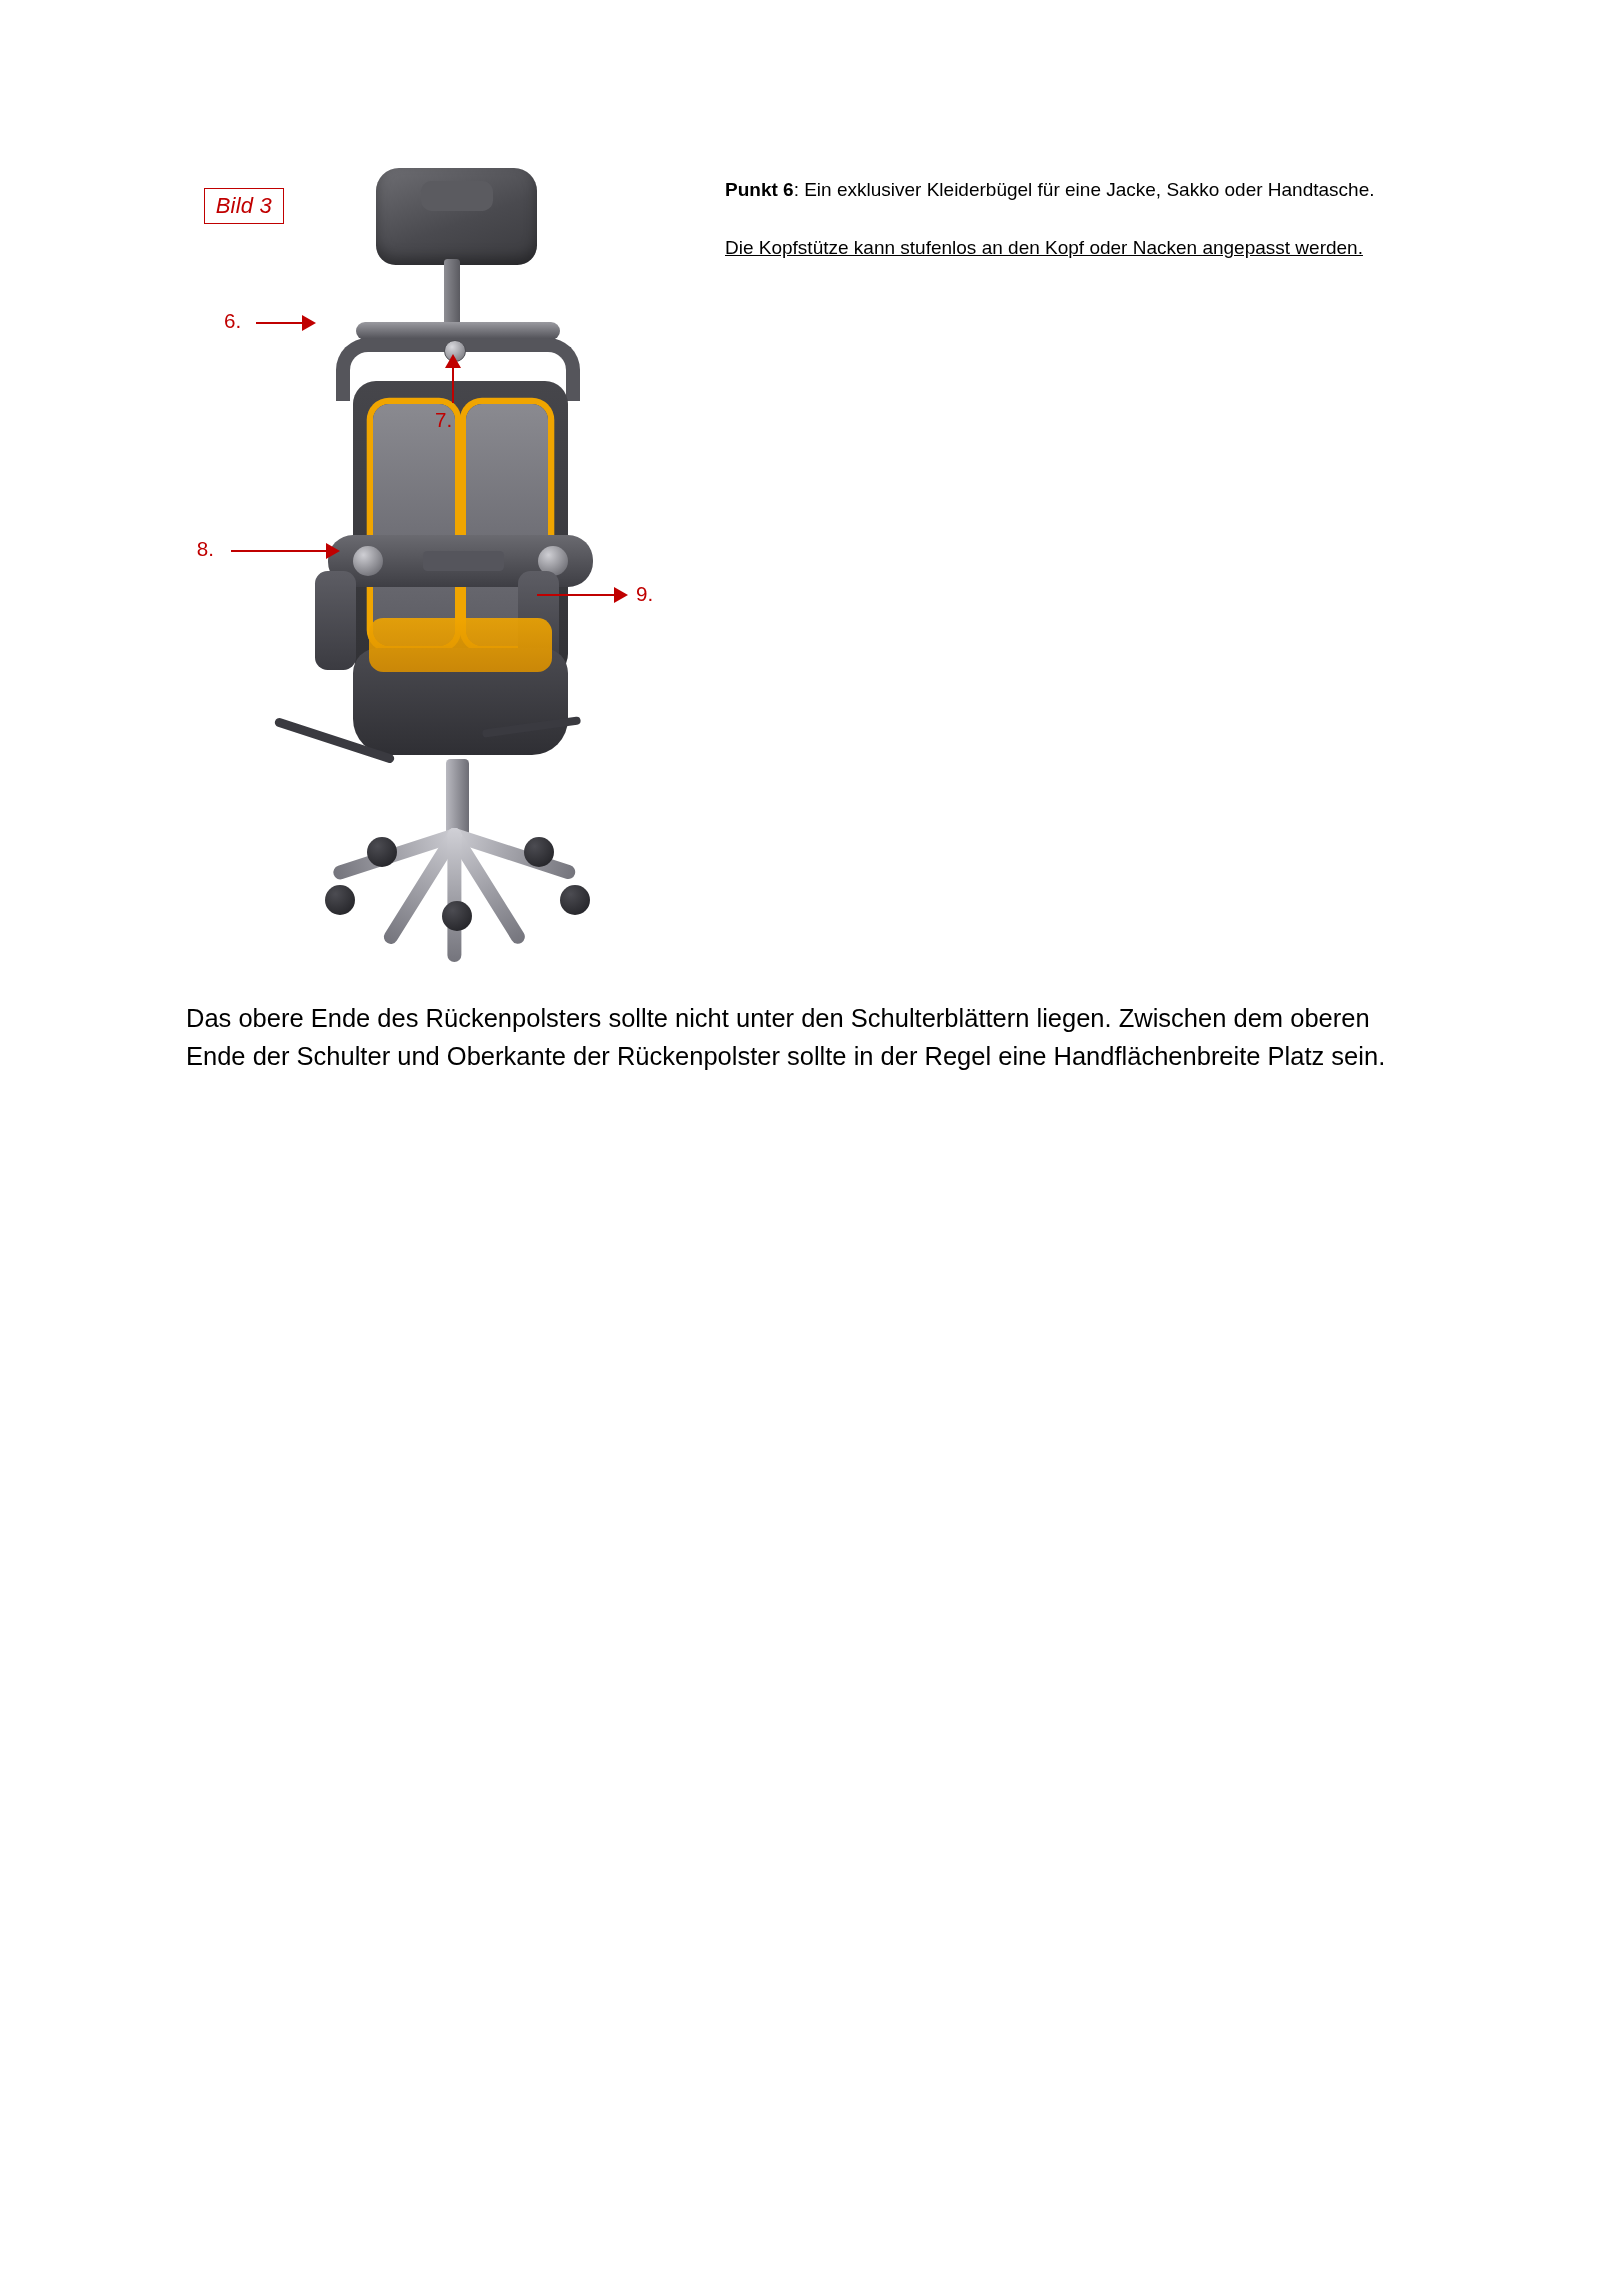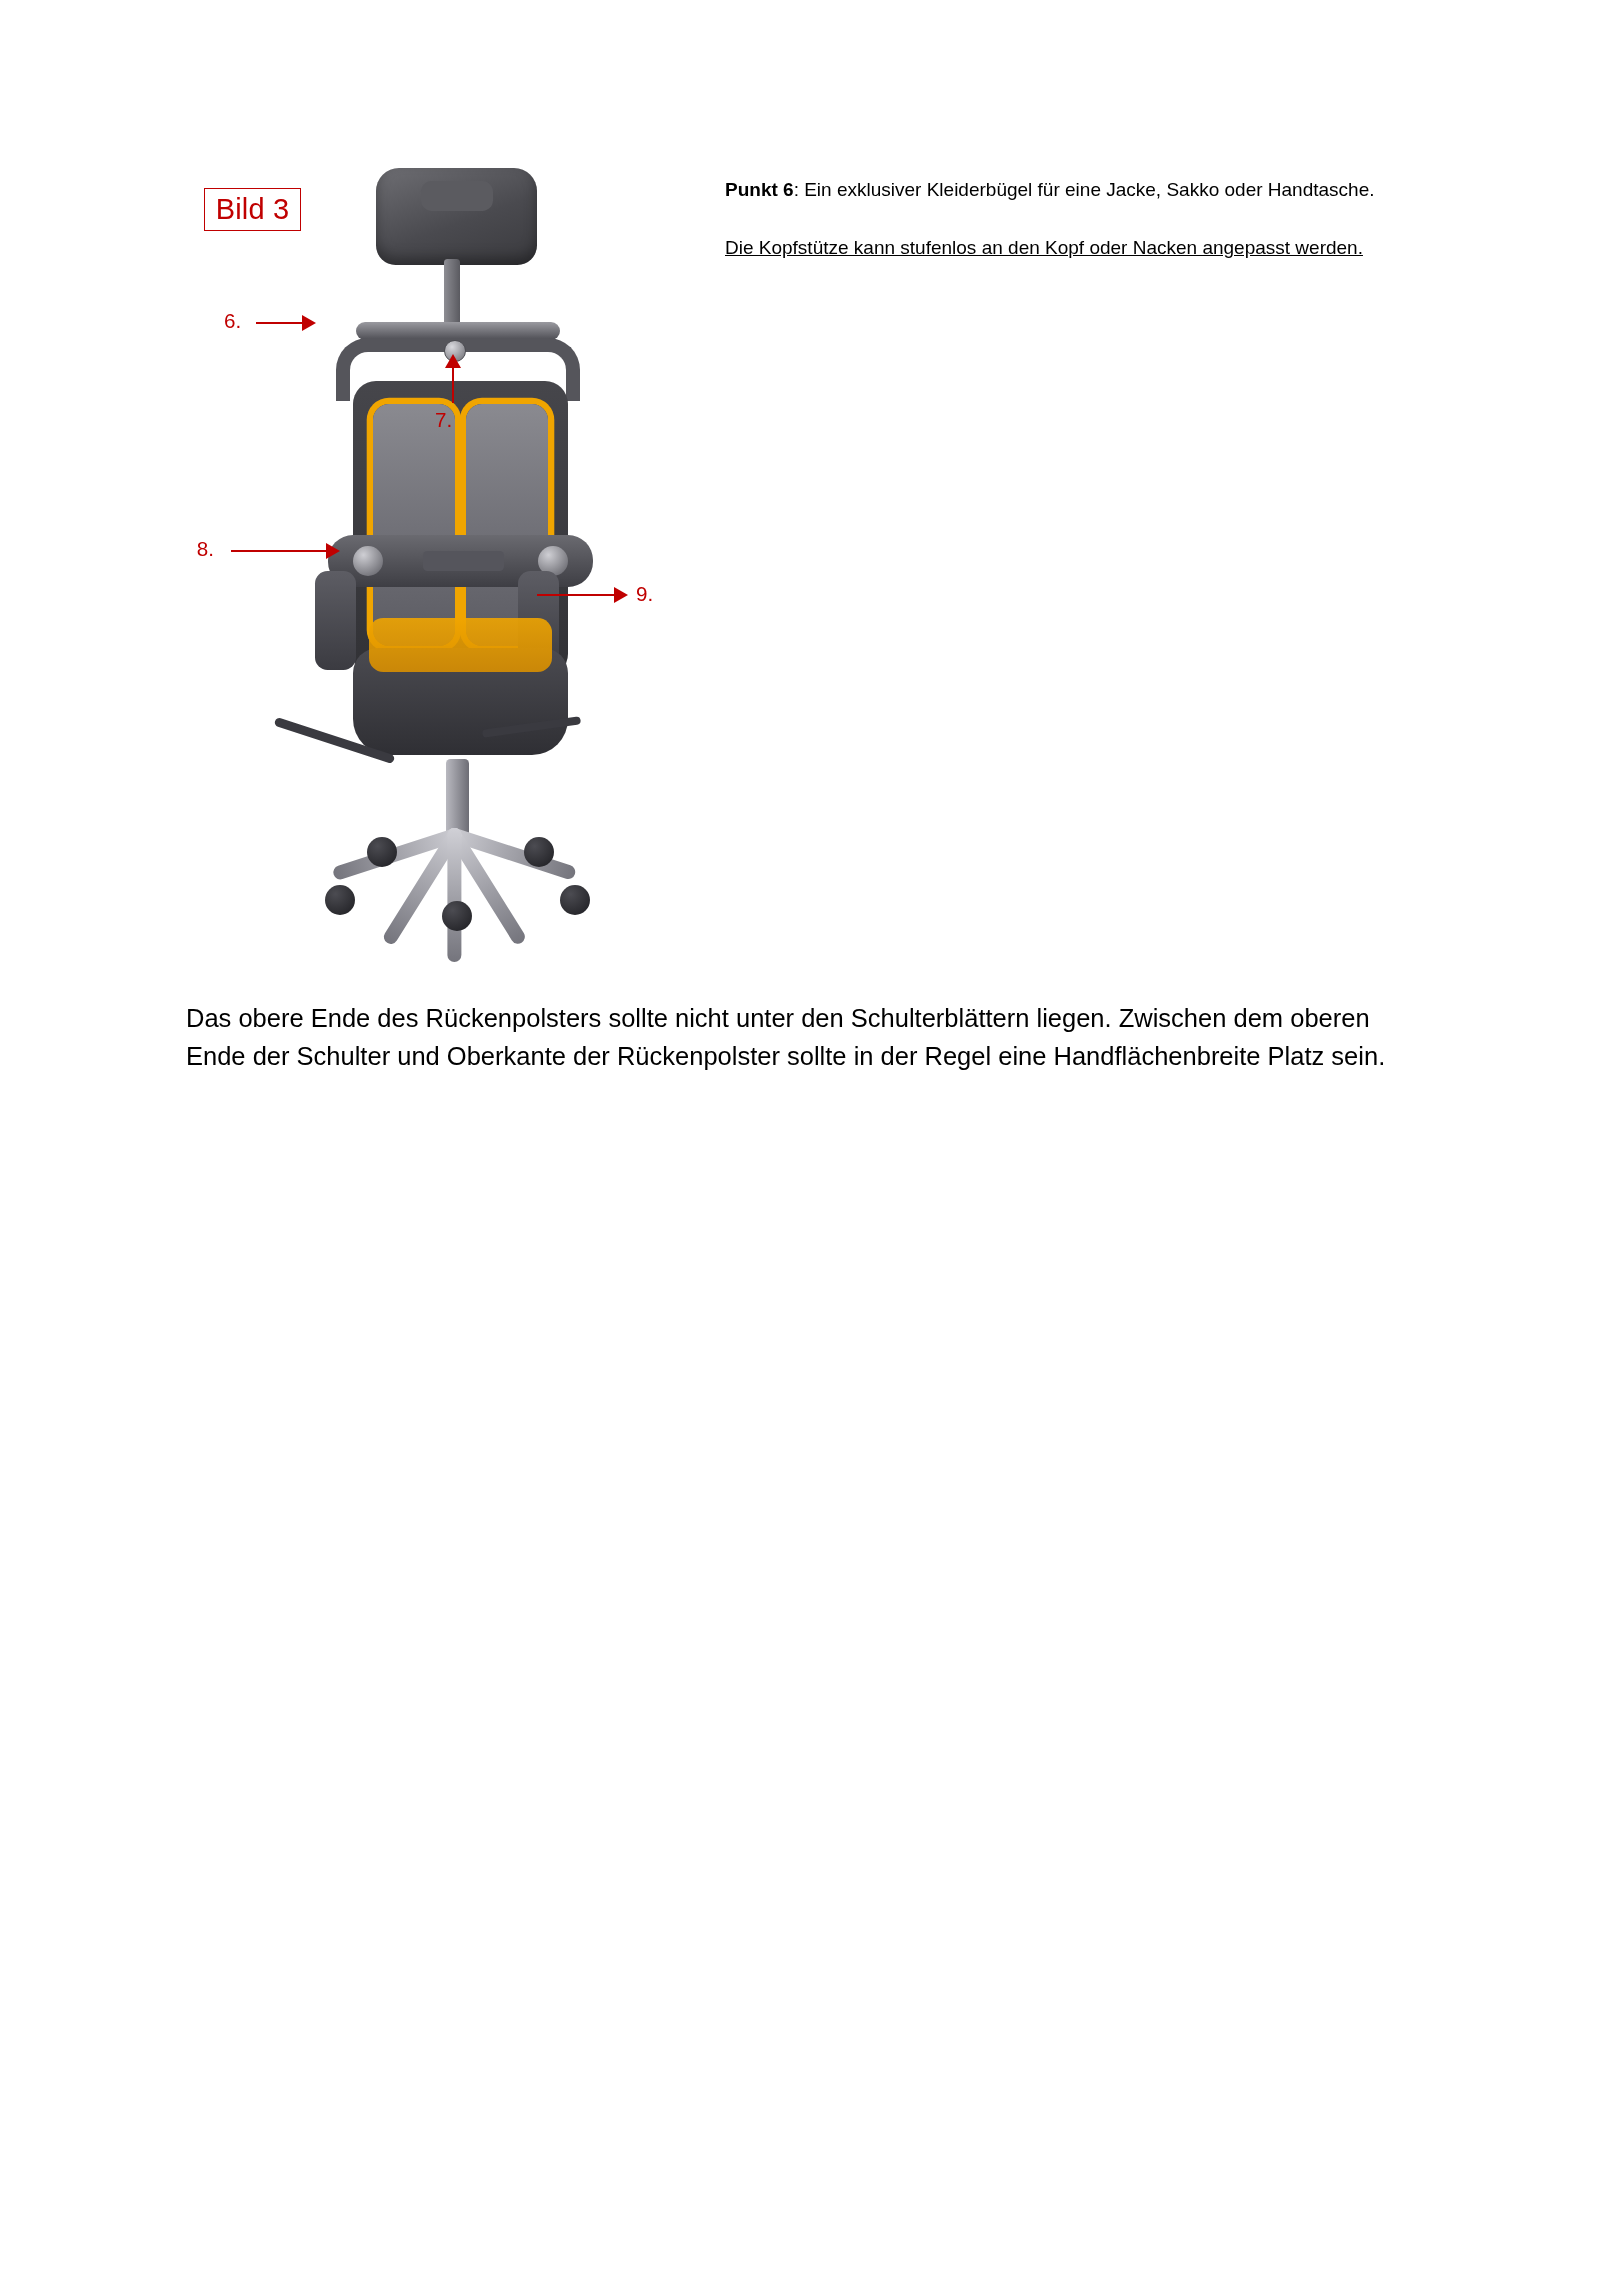"Bild 3" .figure-label { font-size: 29px -> 22px; font-style: none -> italic }
